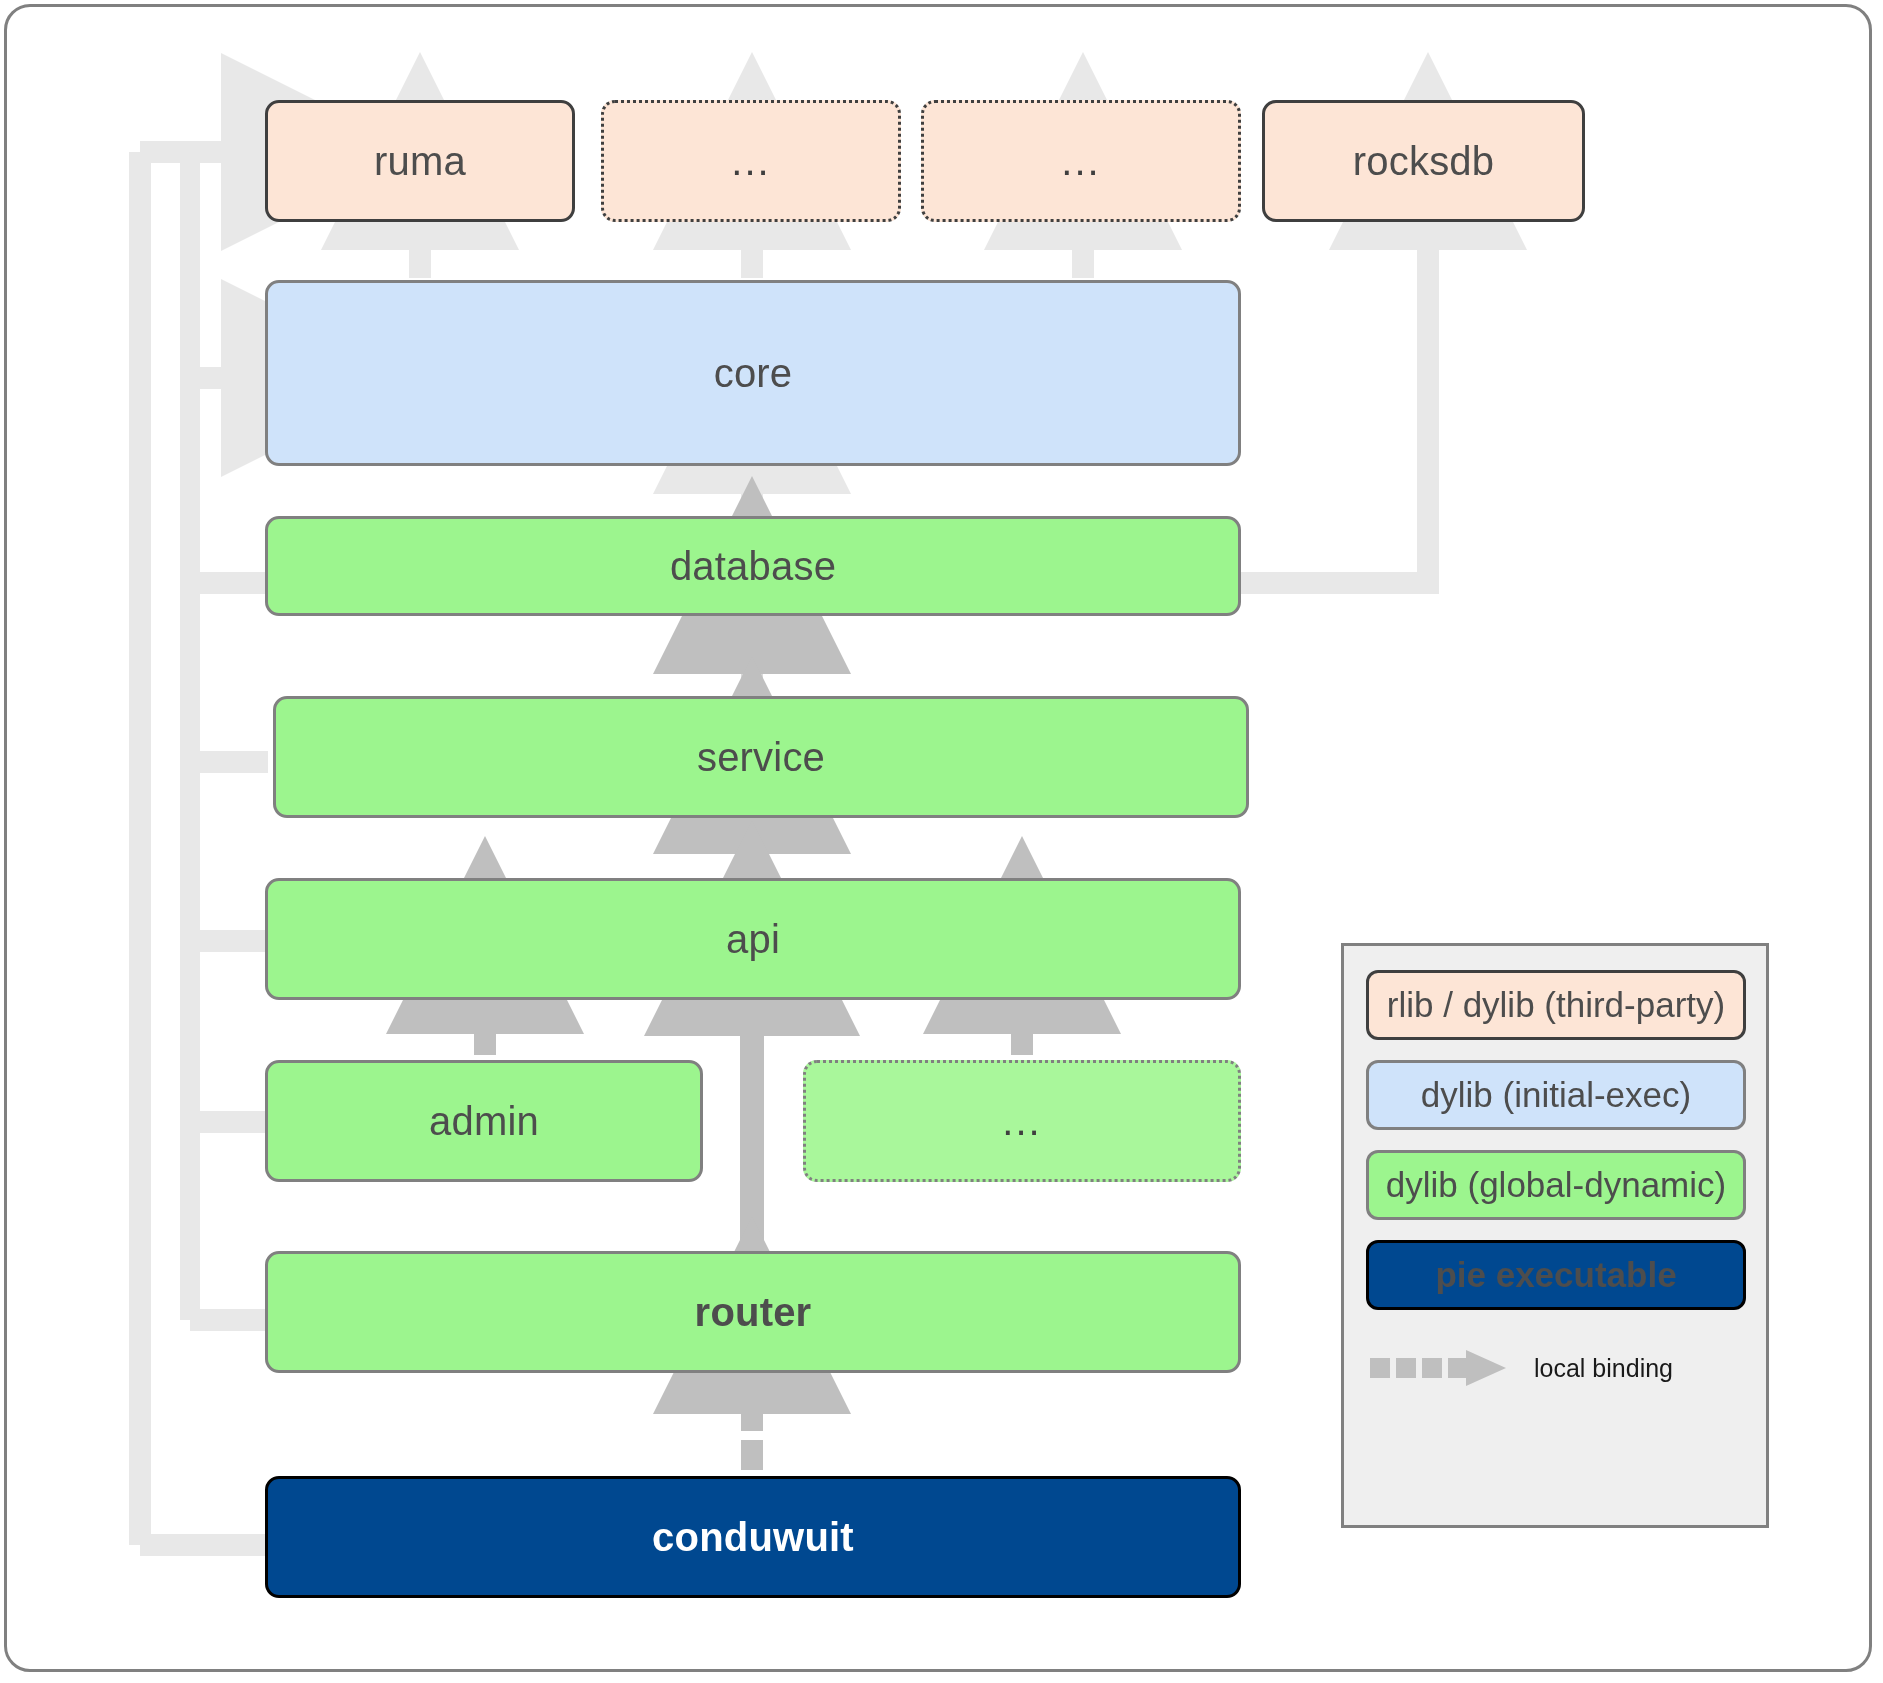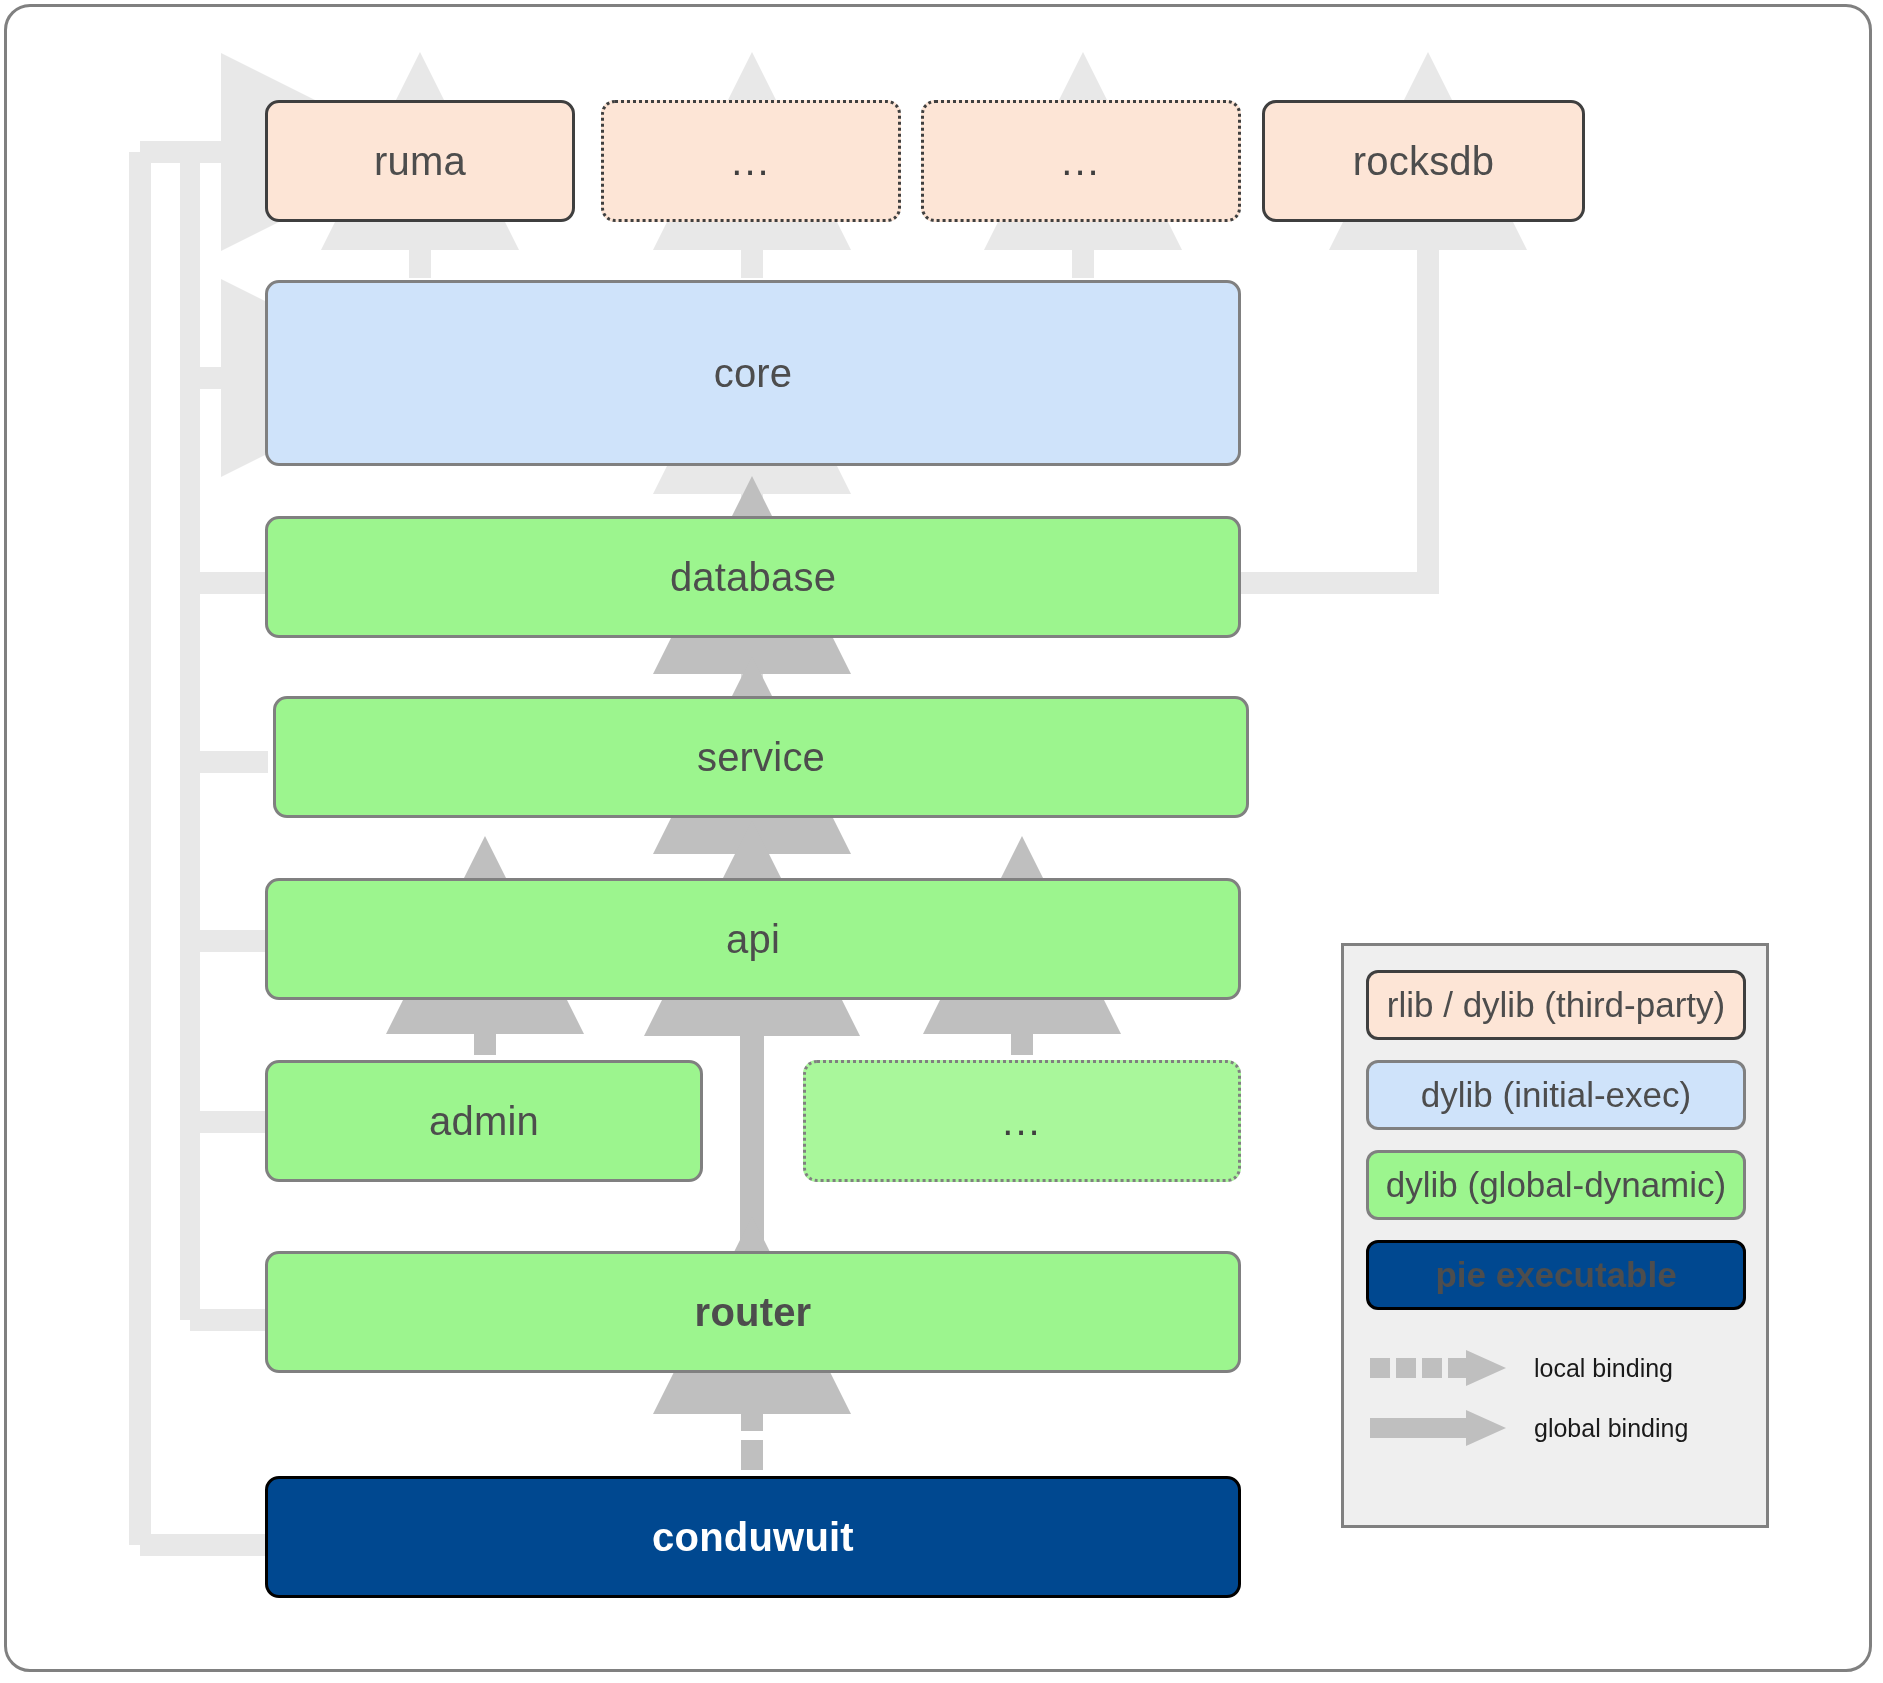"database" div.node { height: 122px -> 100px }
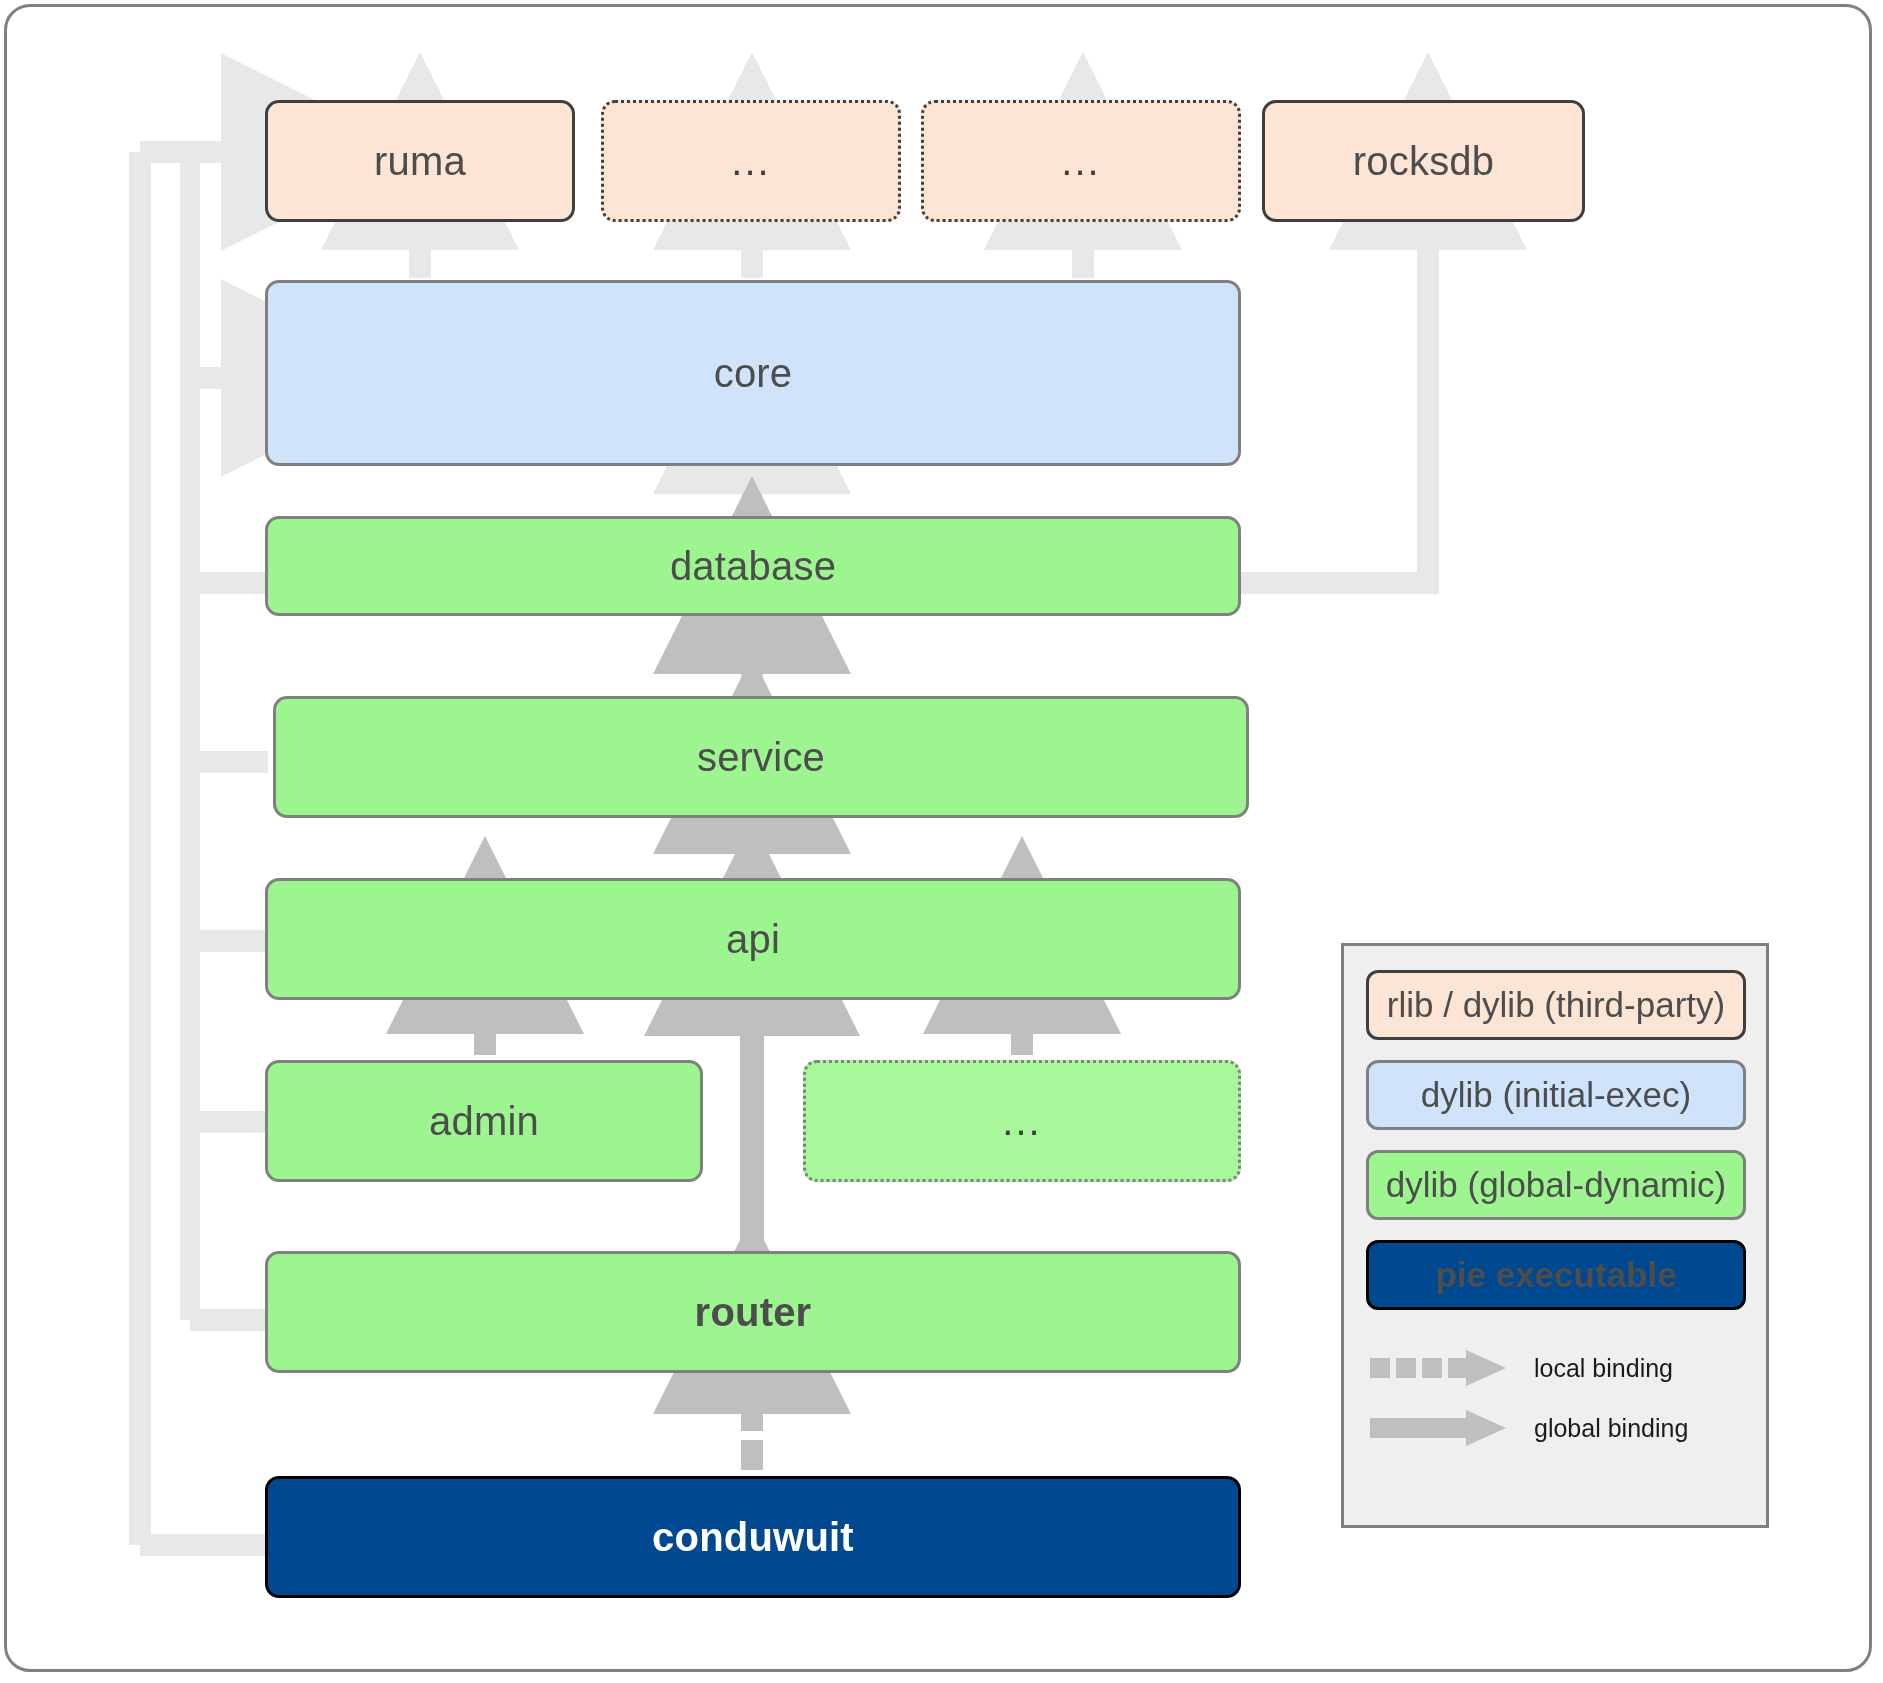"global binding" div.lg-row { html: <div> <svg> <path></path> <path></path> </svg> <span>global binding</span> </div> -> none }
